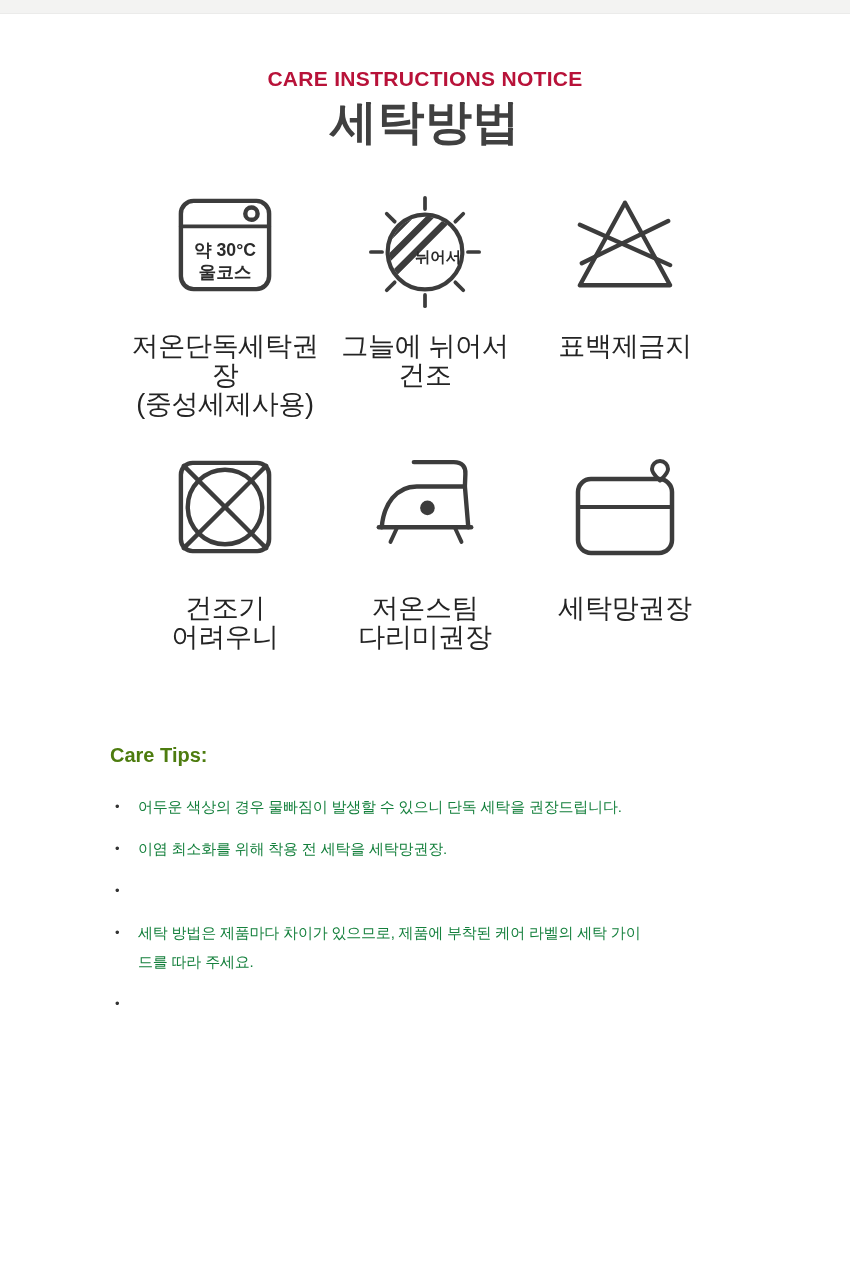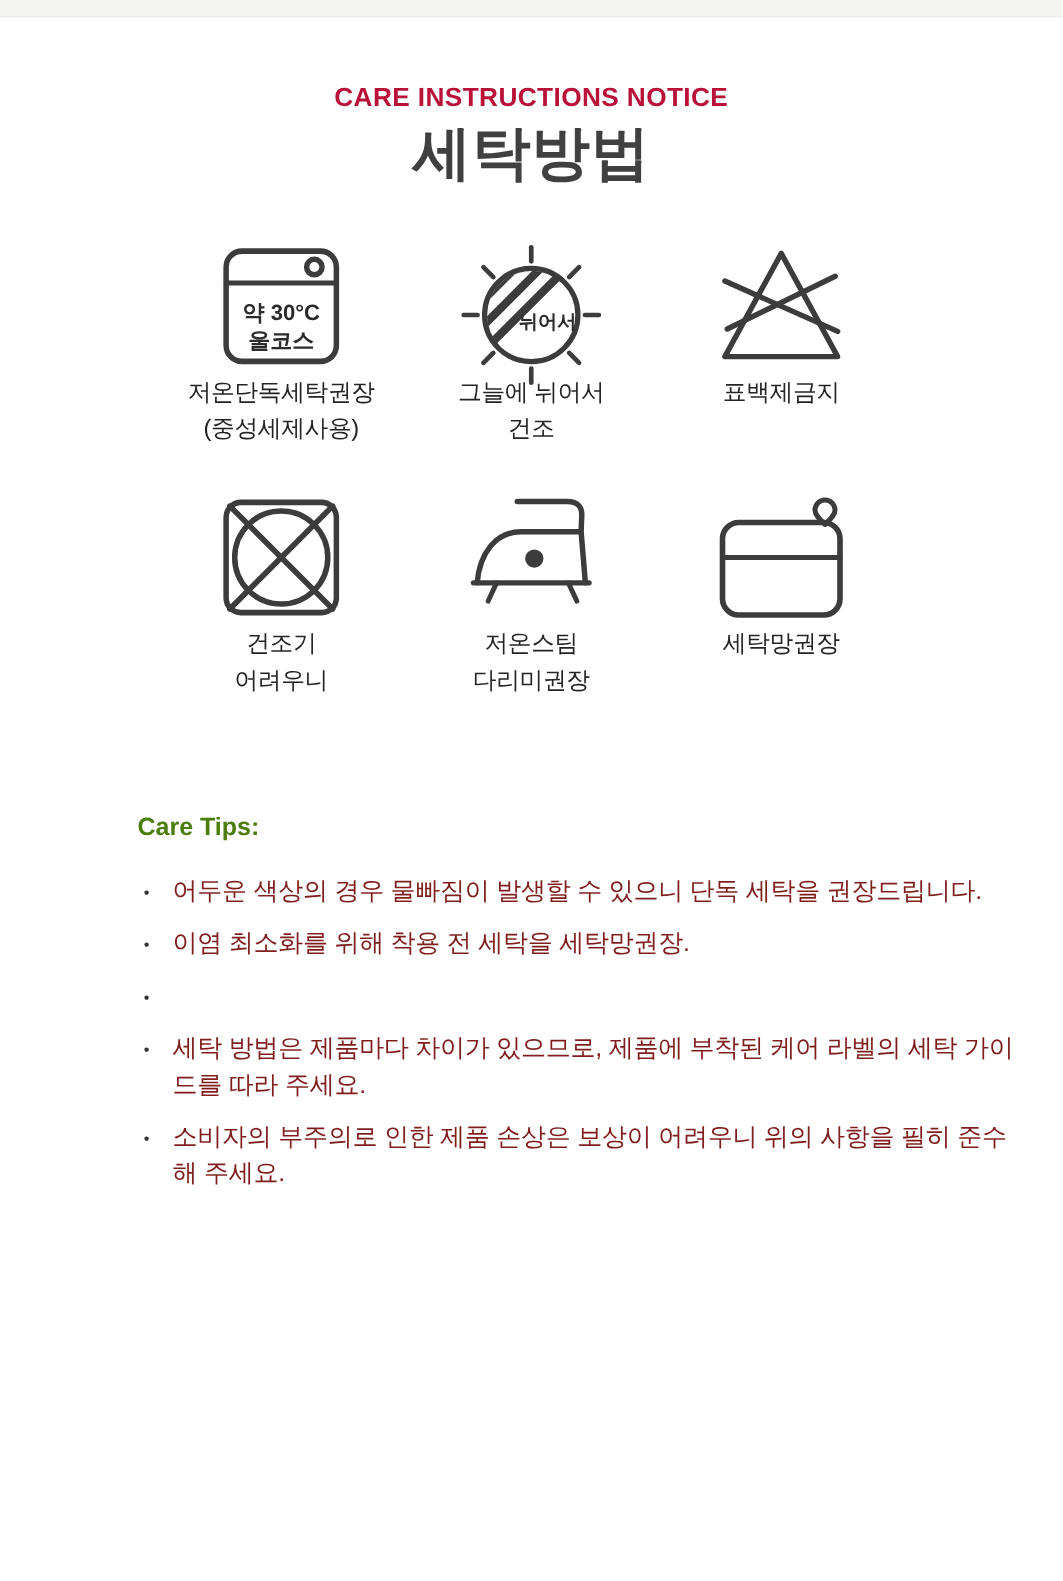"저온단독세탁권장" .sym-label { font-size: 19px -> 27px; margin-top: none -> 32px }
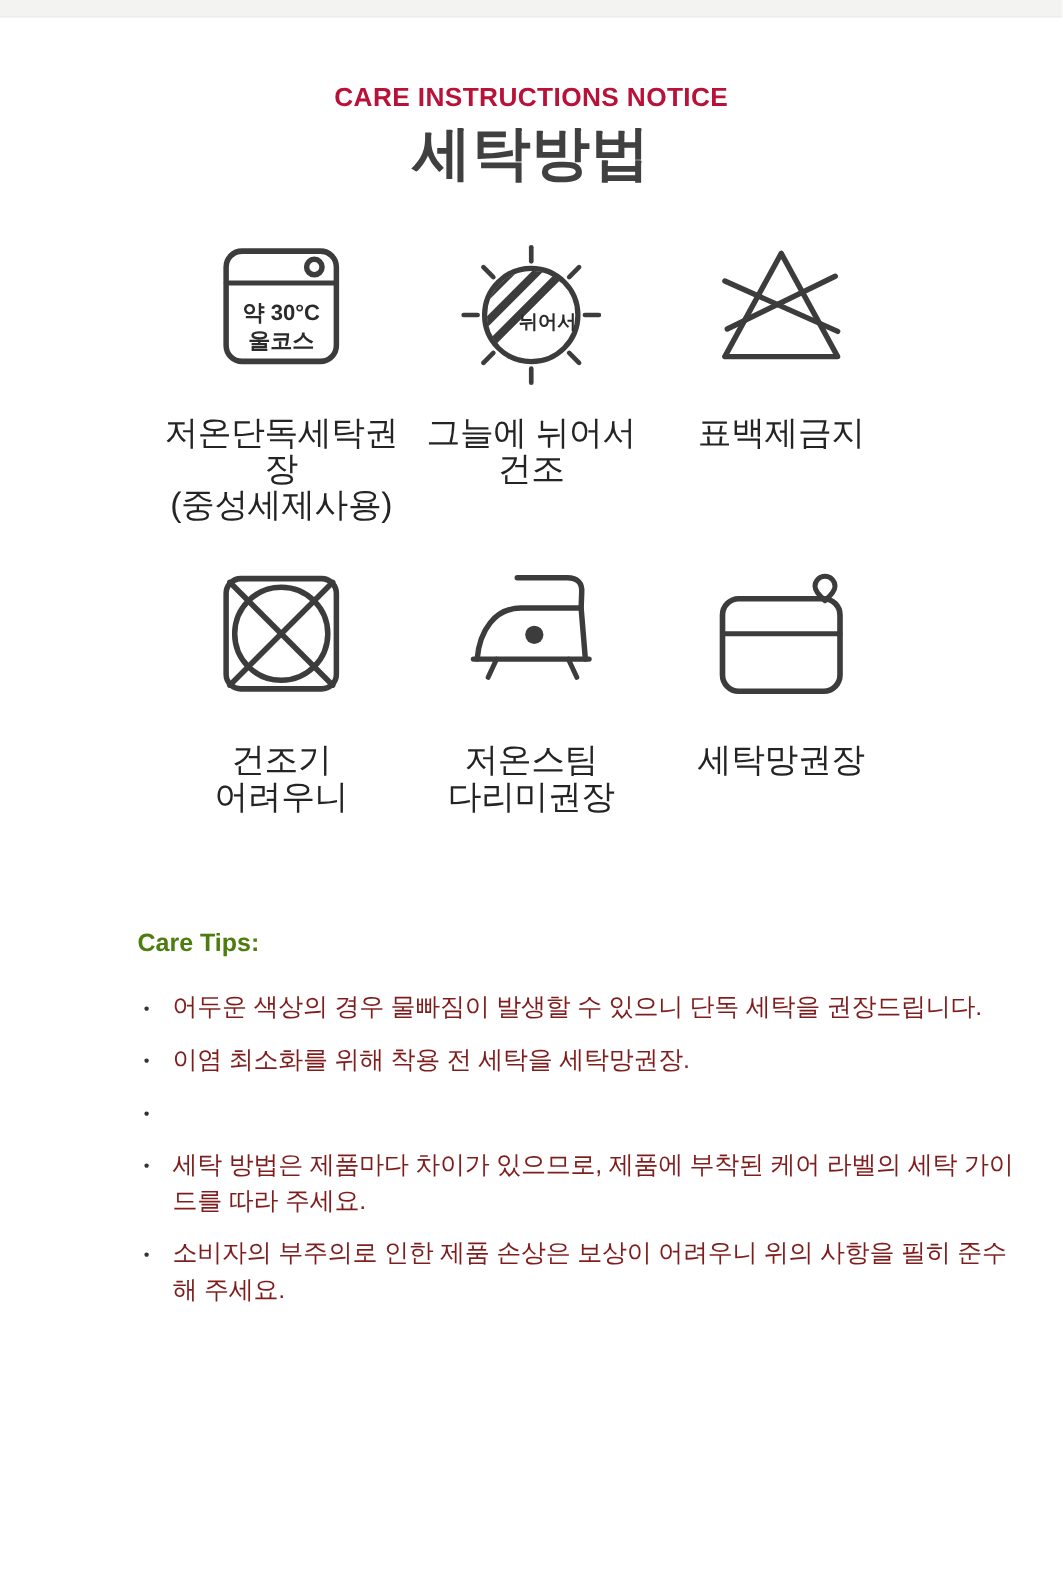"어두운 색상의 경우 물빠짐이 발생할" .tip-text { color: #7f1d1d -> #15803d; font-size: 20px -> 15px }
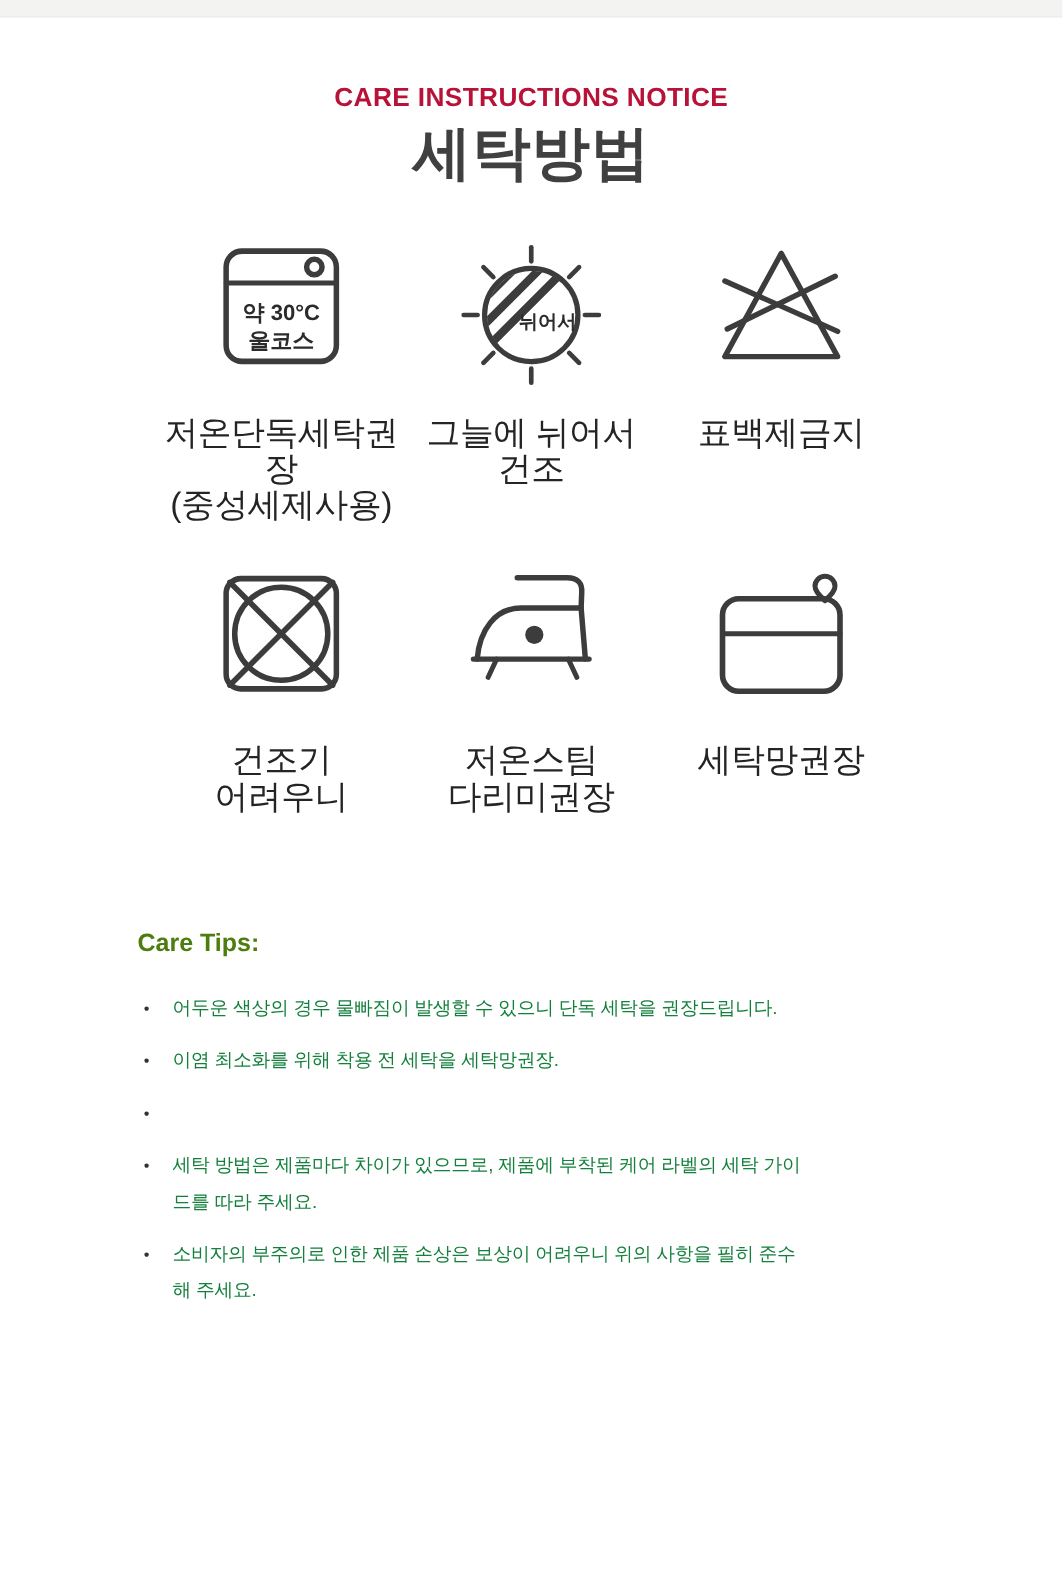"소비자의 부주의로 인한 제품 손상은" span.tip-text { html: <span>소비자의 부주의로 인한 제품 손상은 보상이 어려우니 위의 사항을 필히 준수 해 주세요.</span> -> none }
